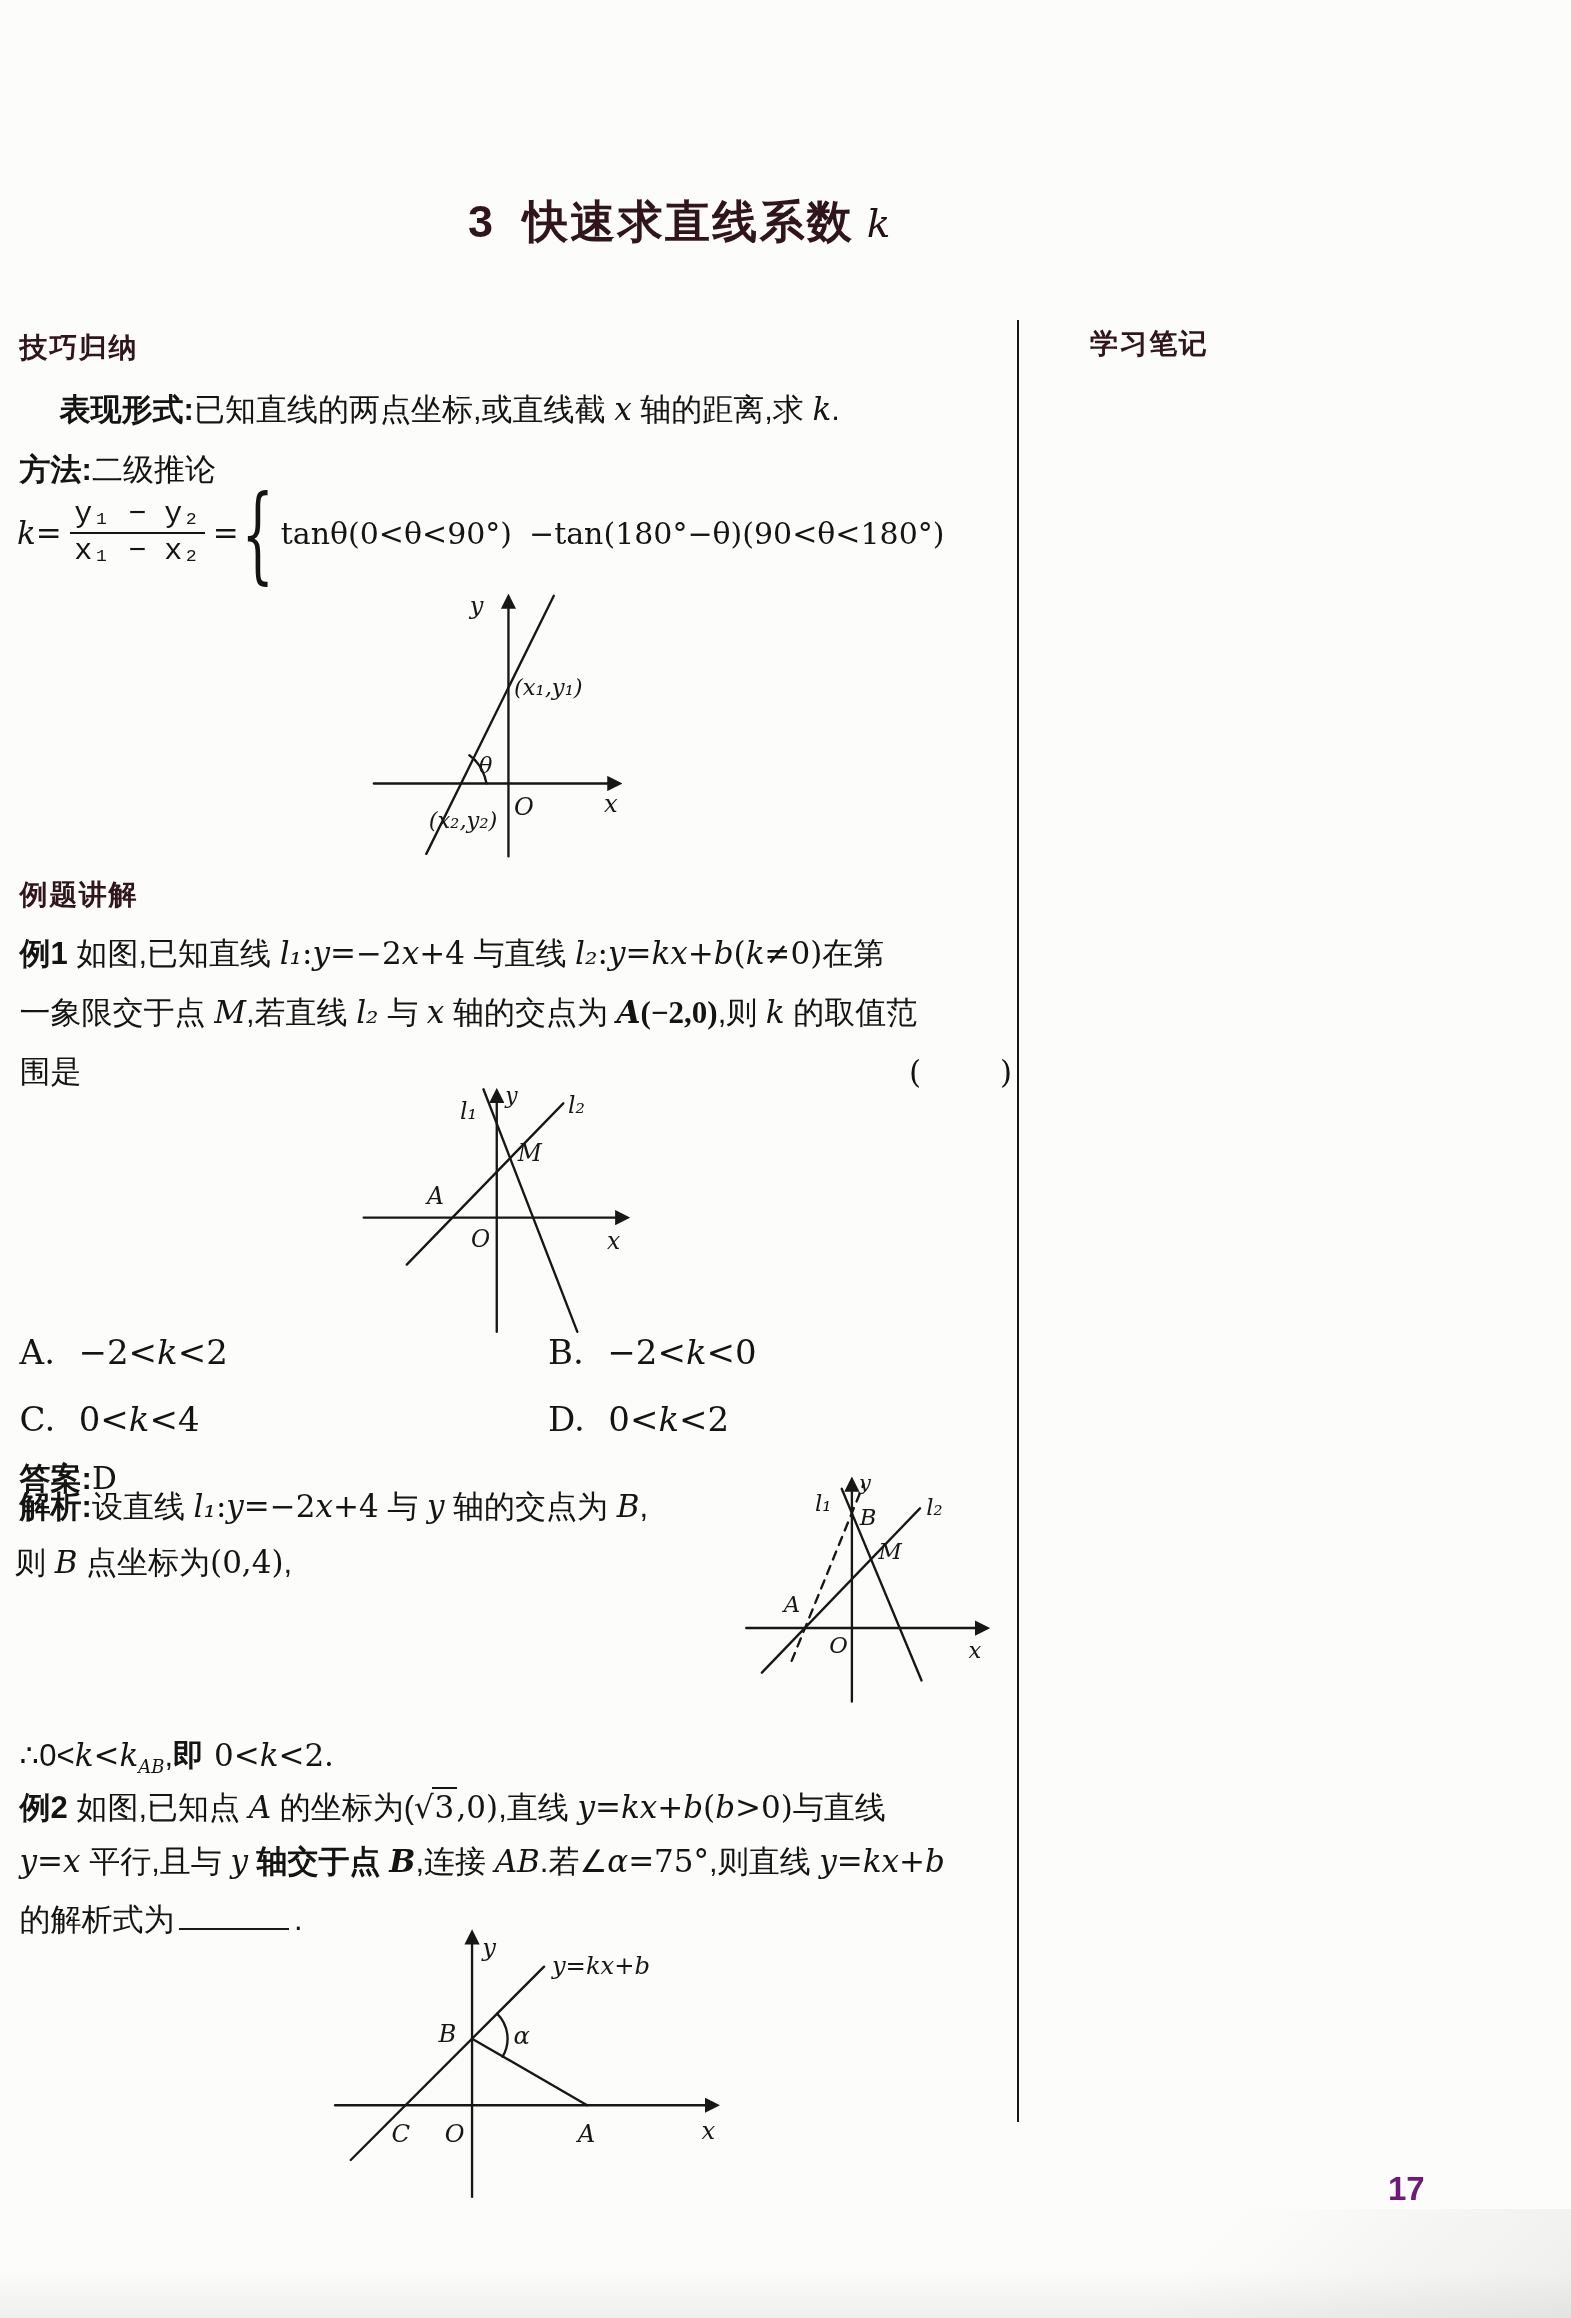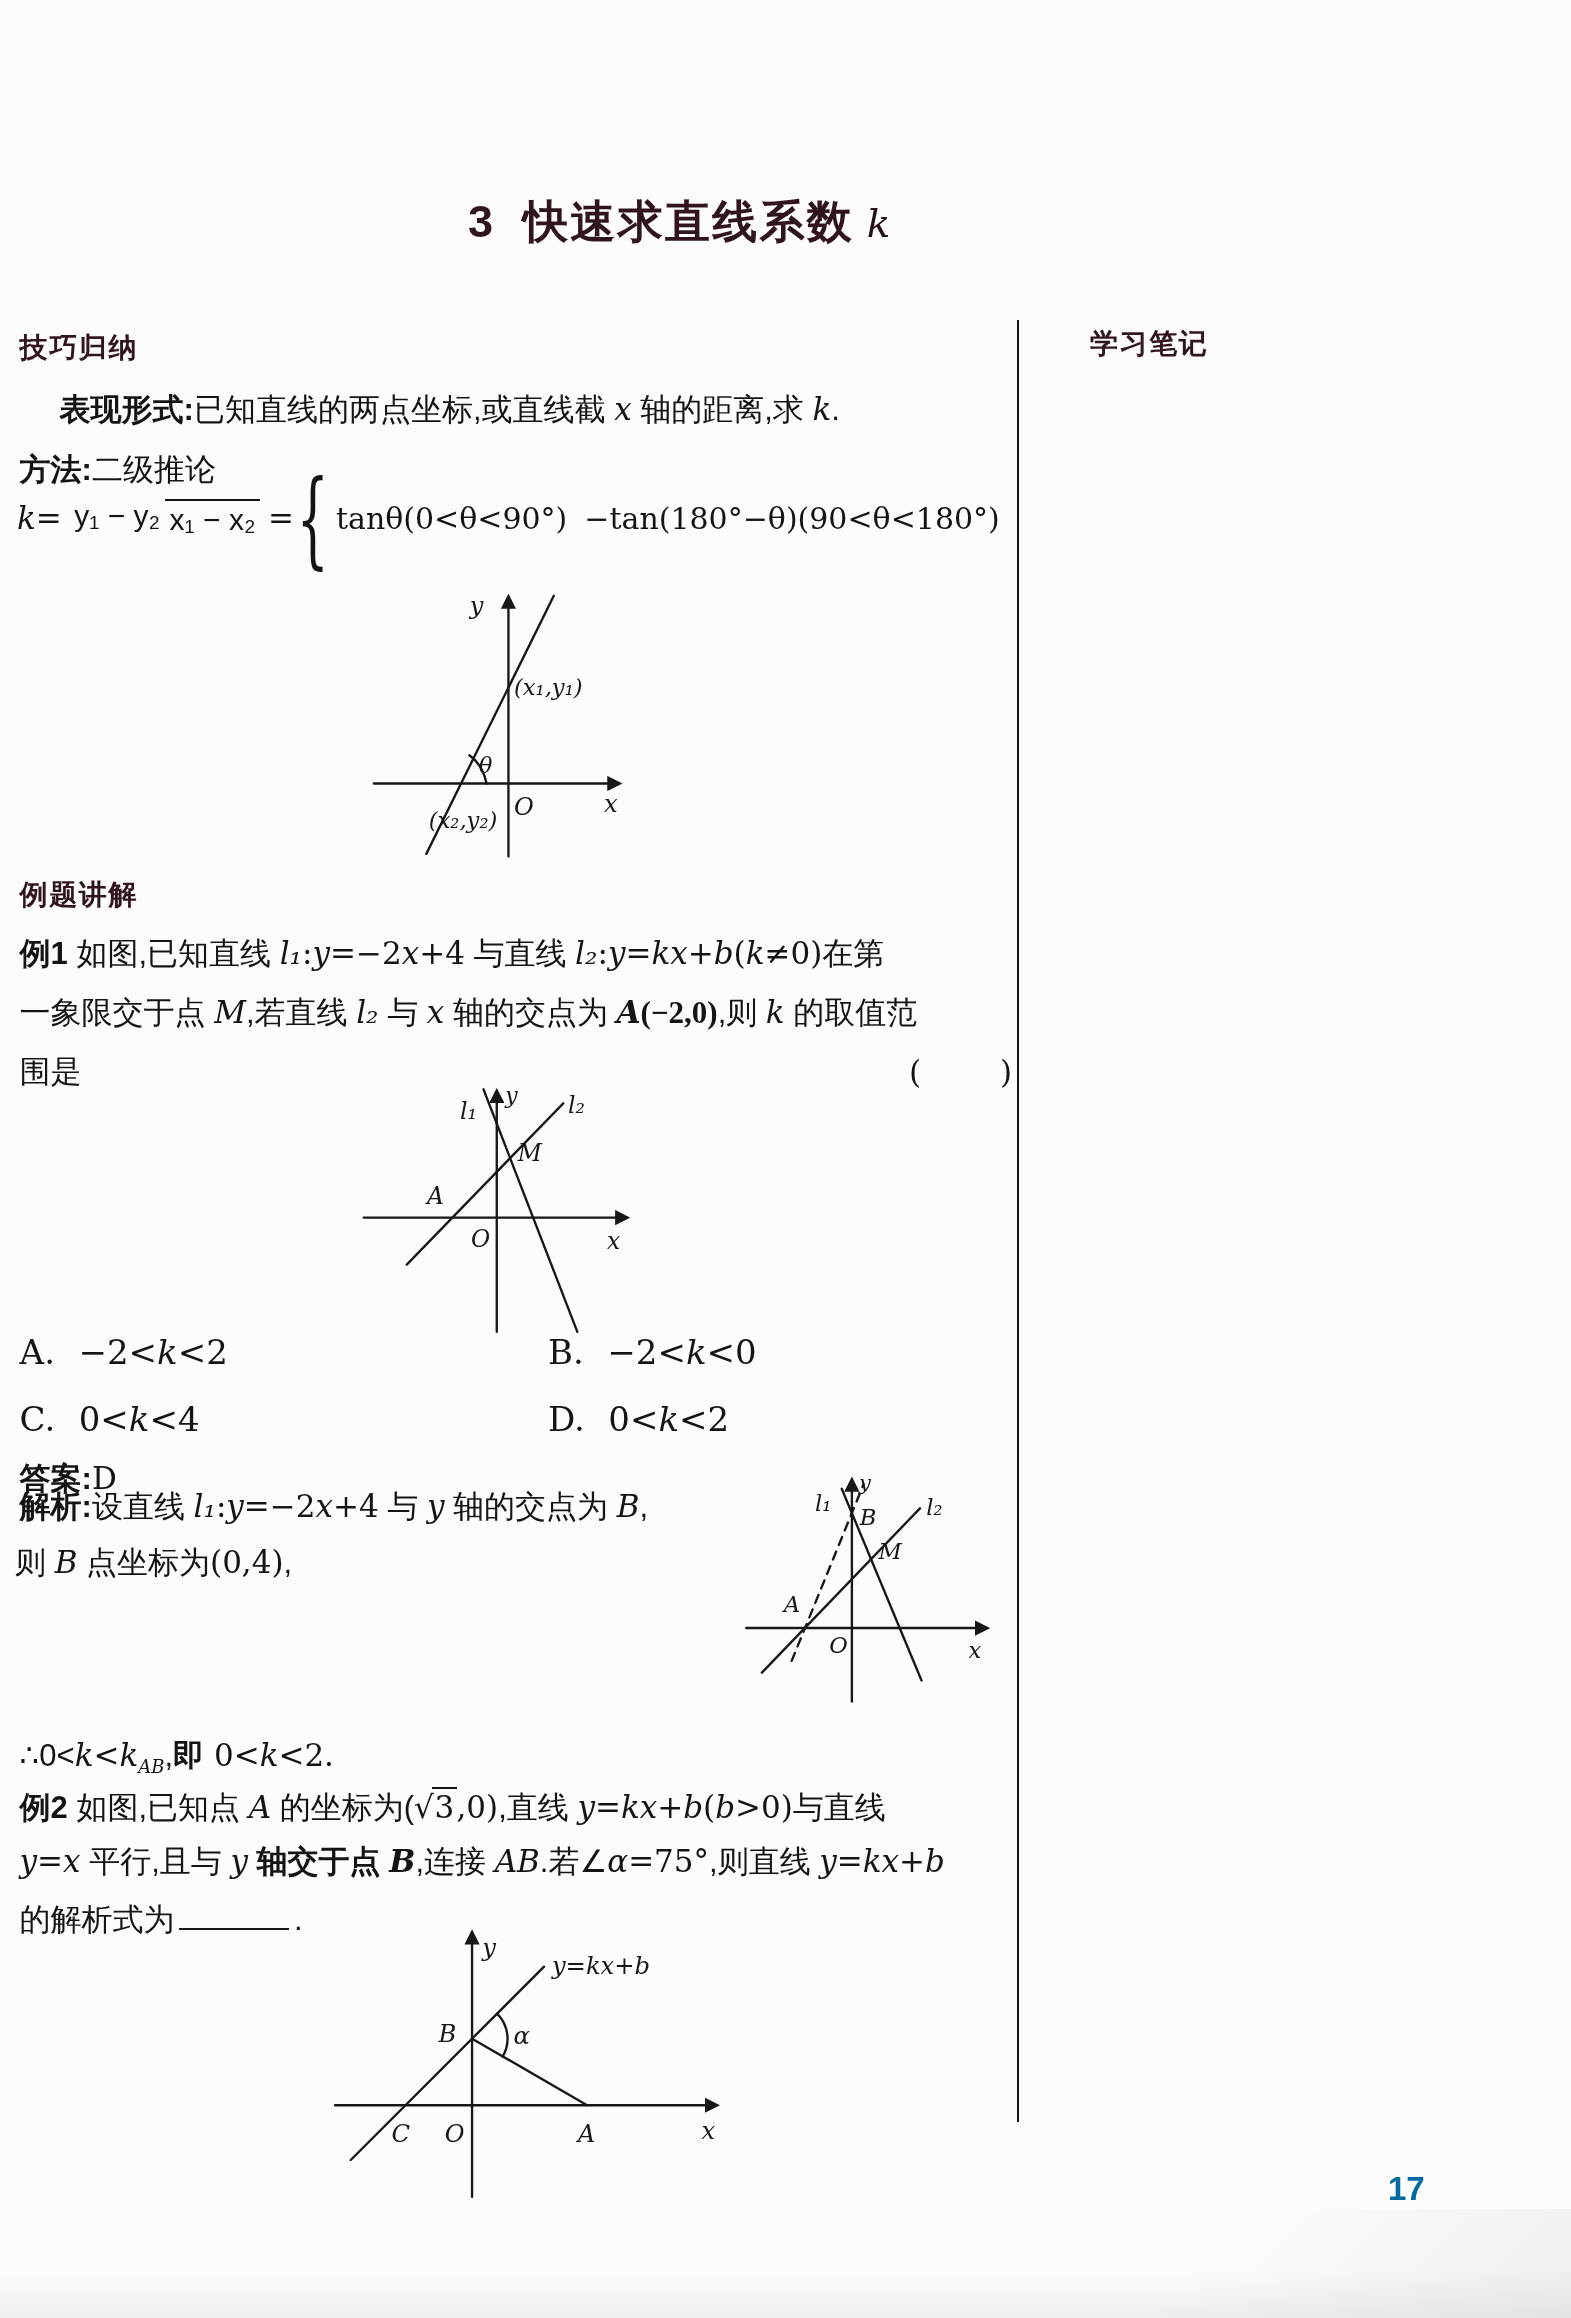"y₁ − y₂" .frac { flex-direction: row -> column; font-family: Liberation Sans, sans-serif -> Liberation Mono, monospace }
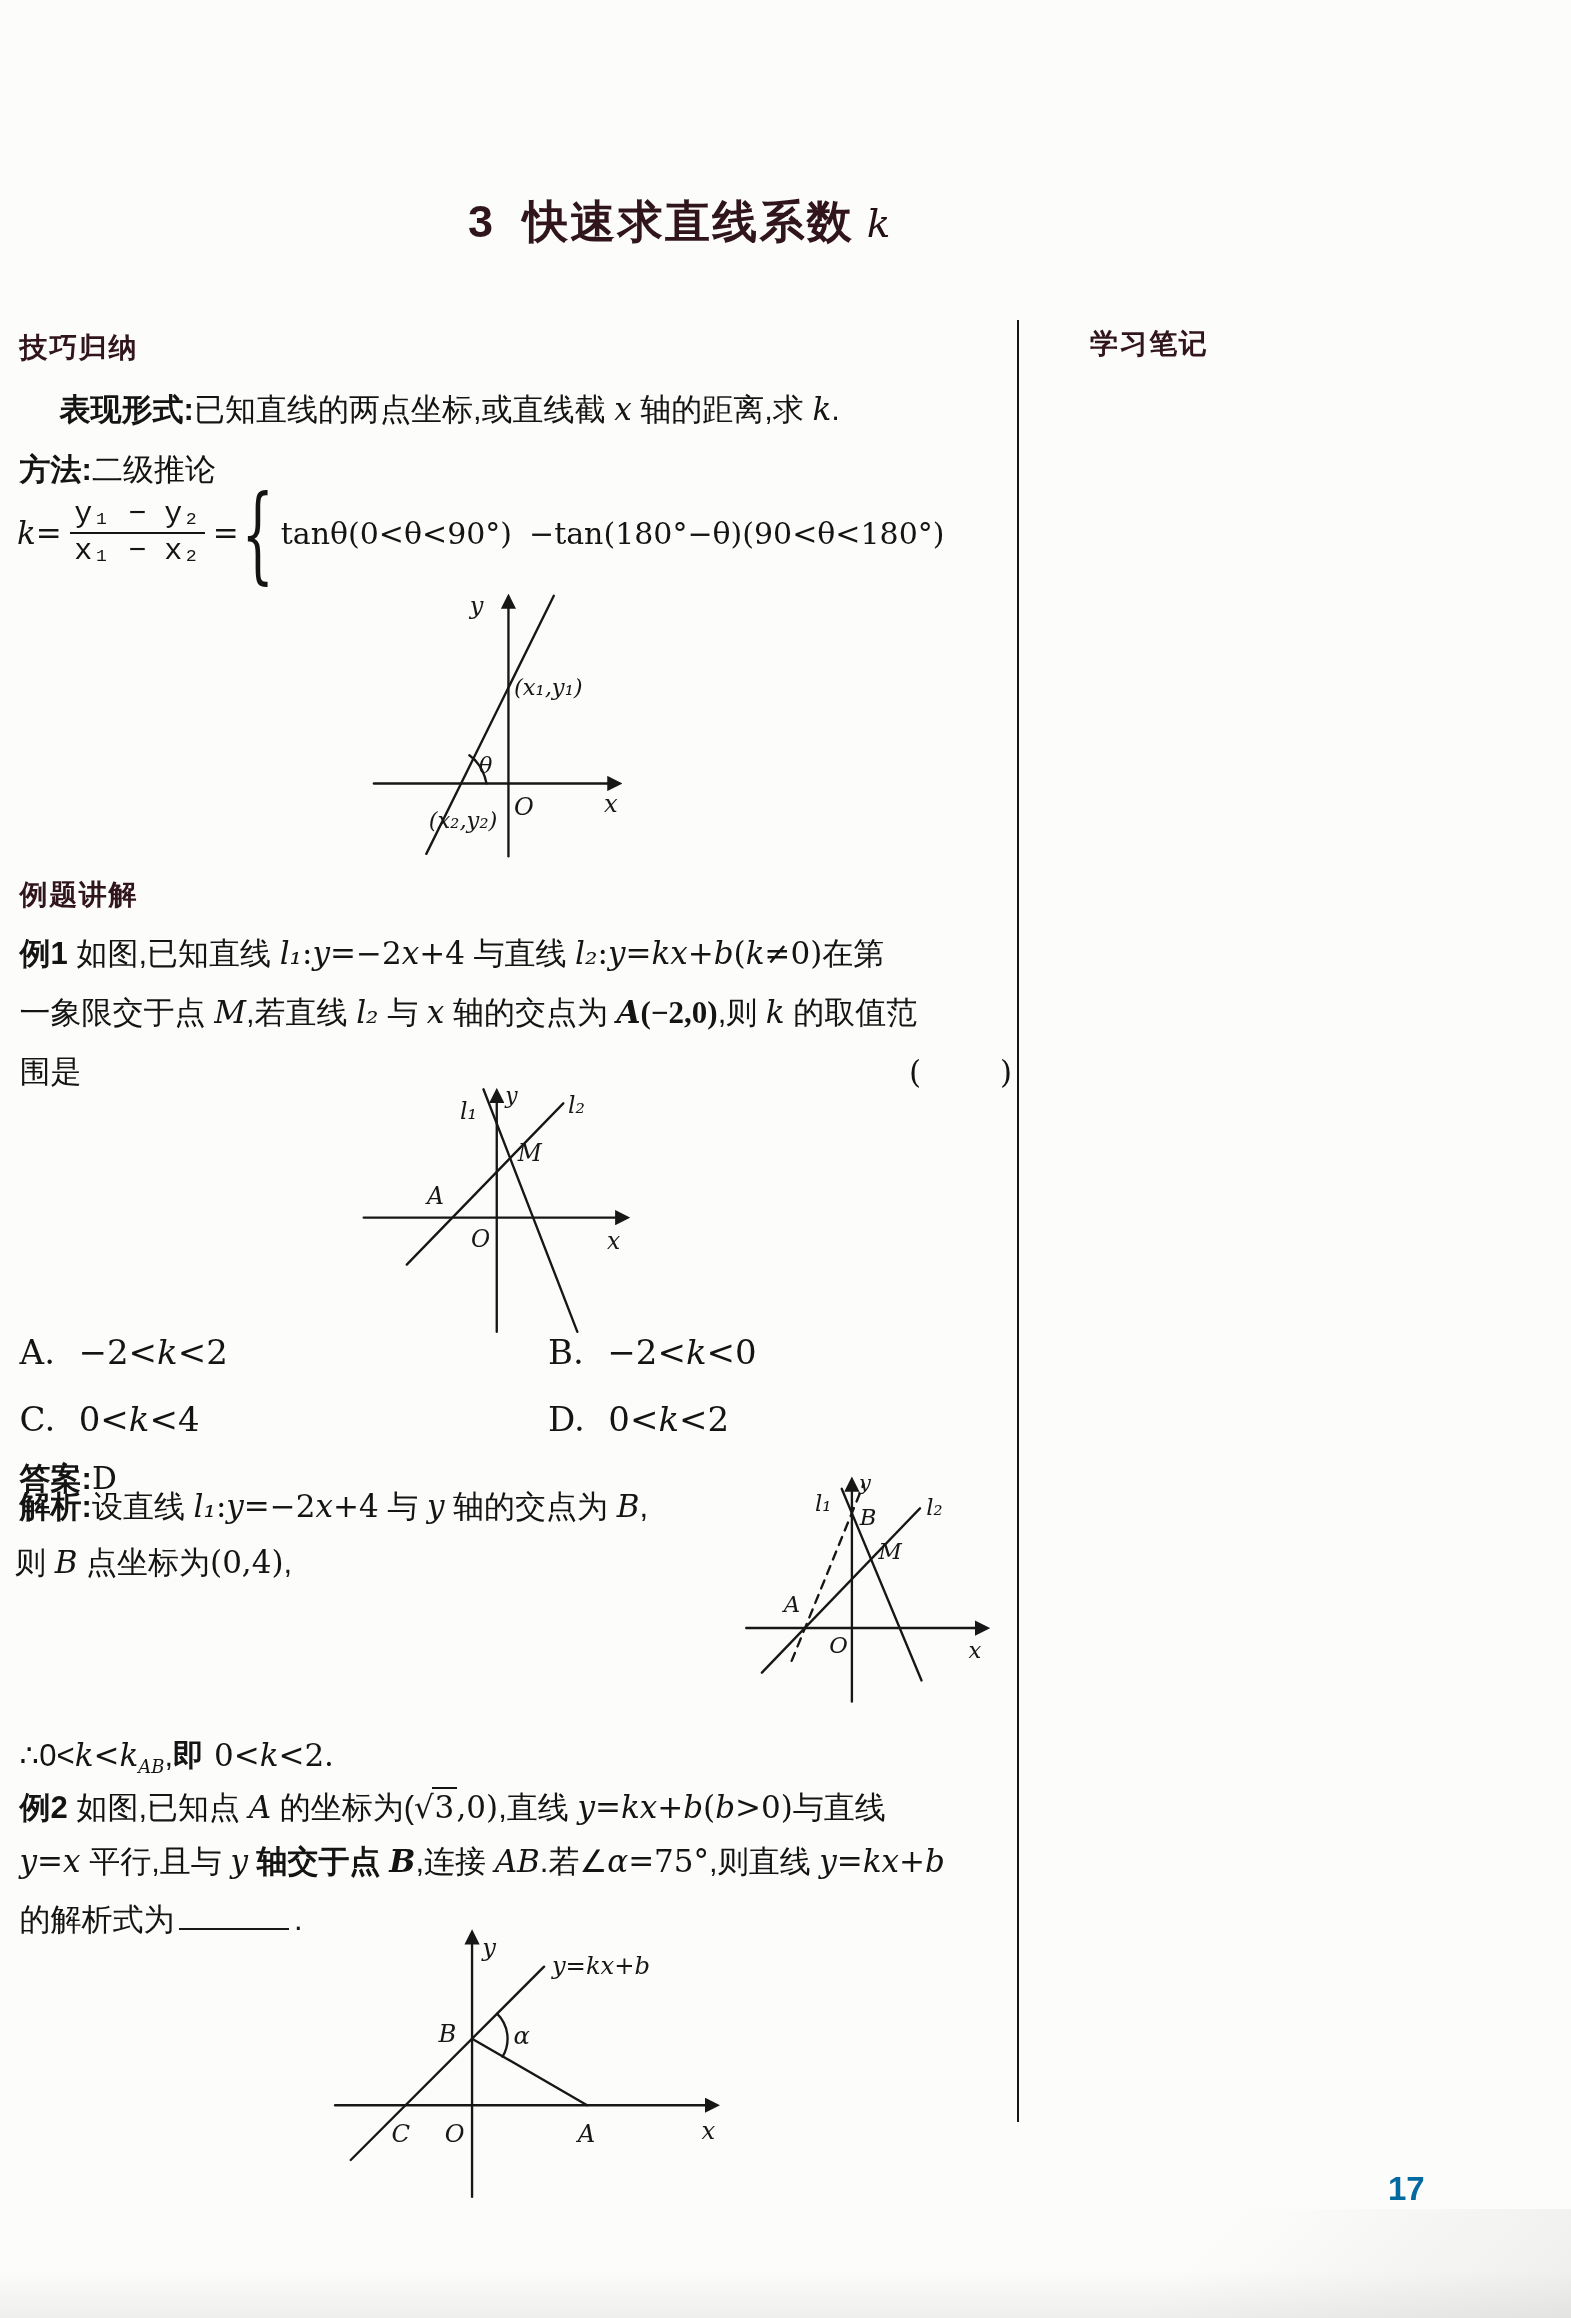"17" .pagenum { color: #0369a1 -> #701a75 }
